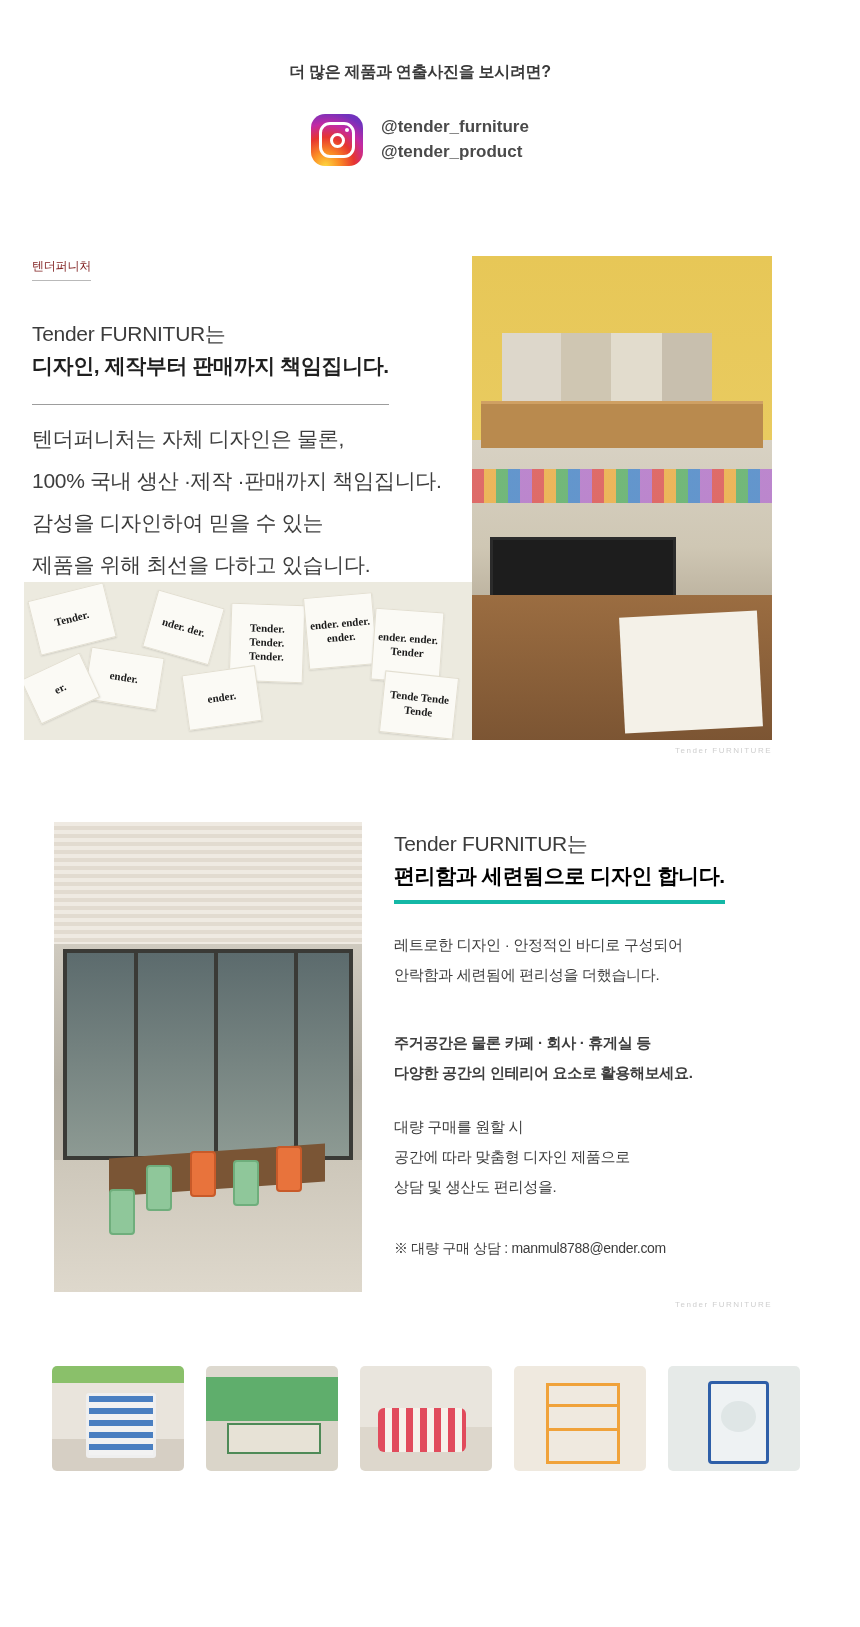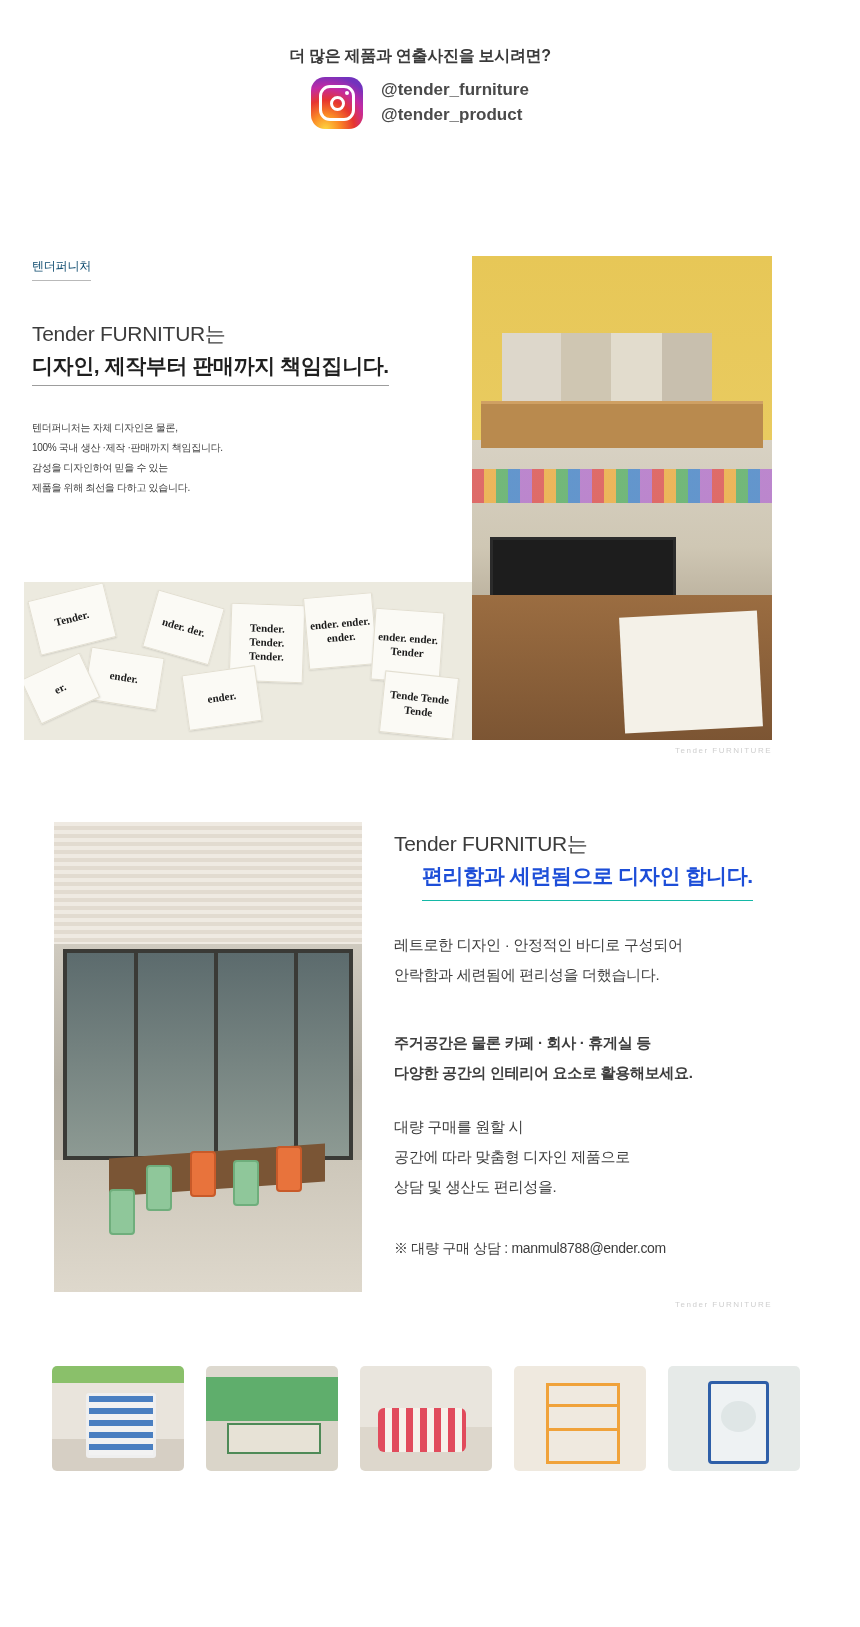"더 많은 제품과 연출사진을 보시려면?" .insta-block { top: 0 -> 16px }
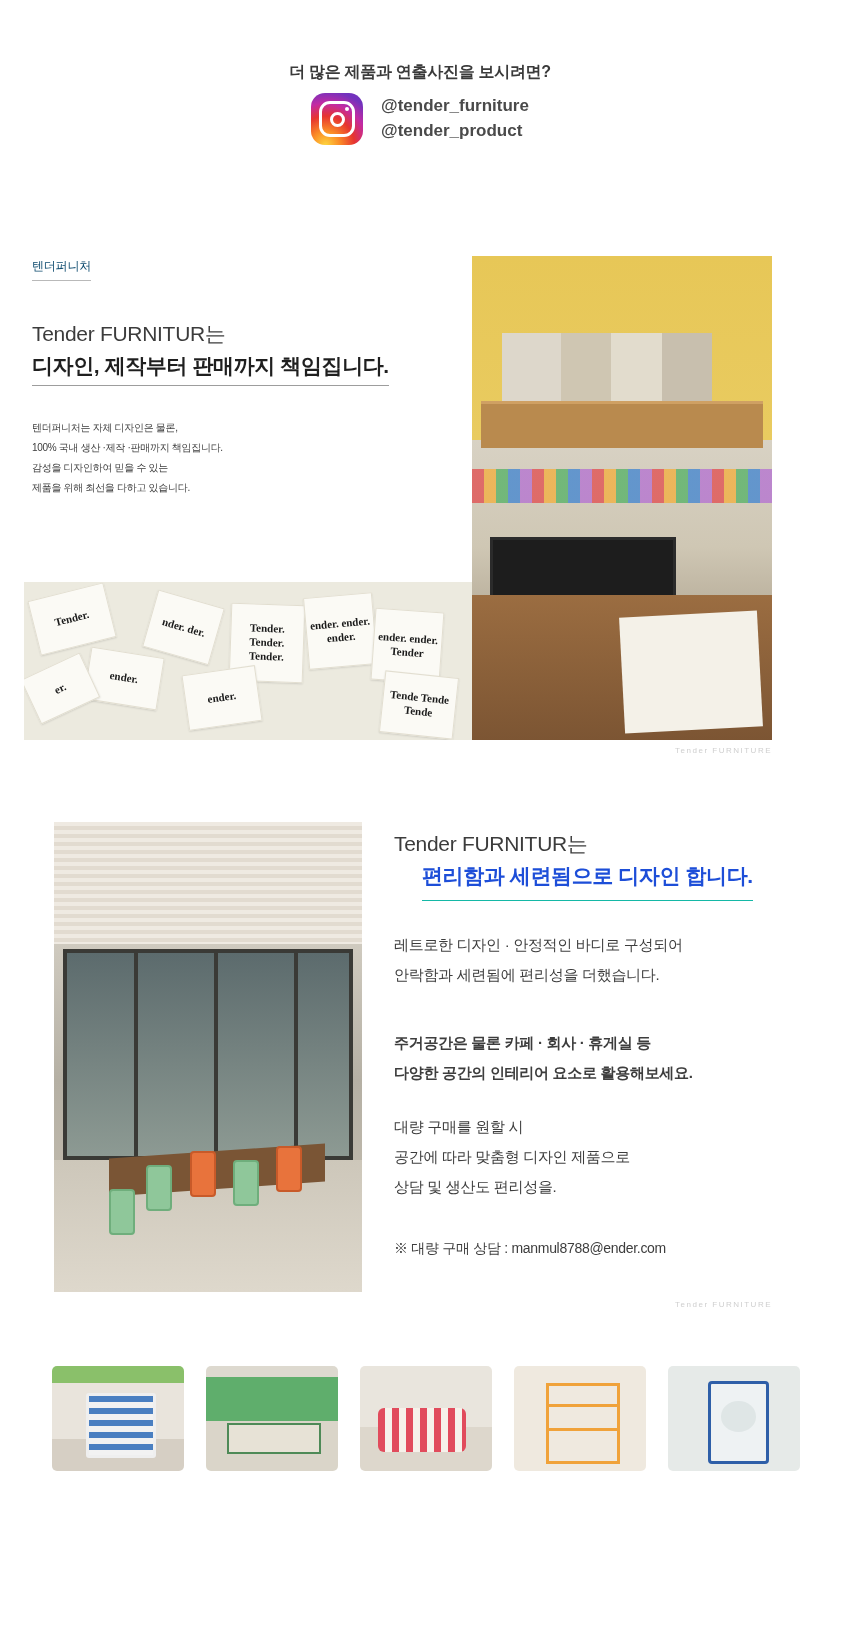"@tender_furniture" .insta-row { margin-top: 10px -> 31px }
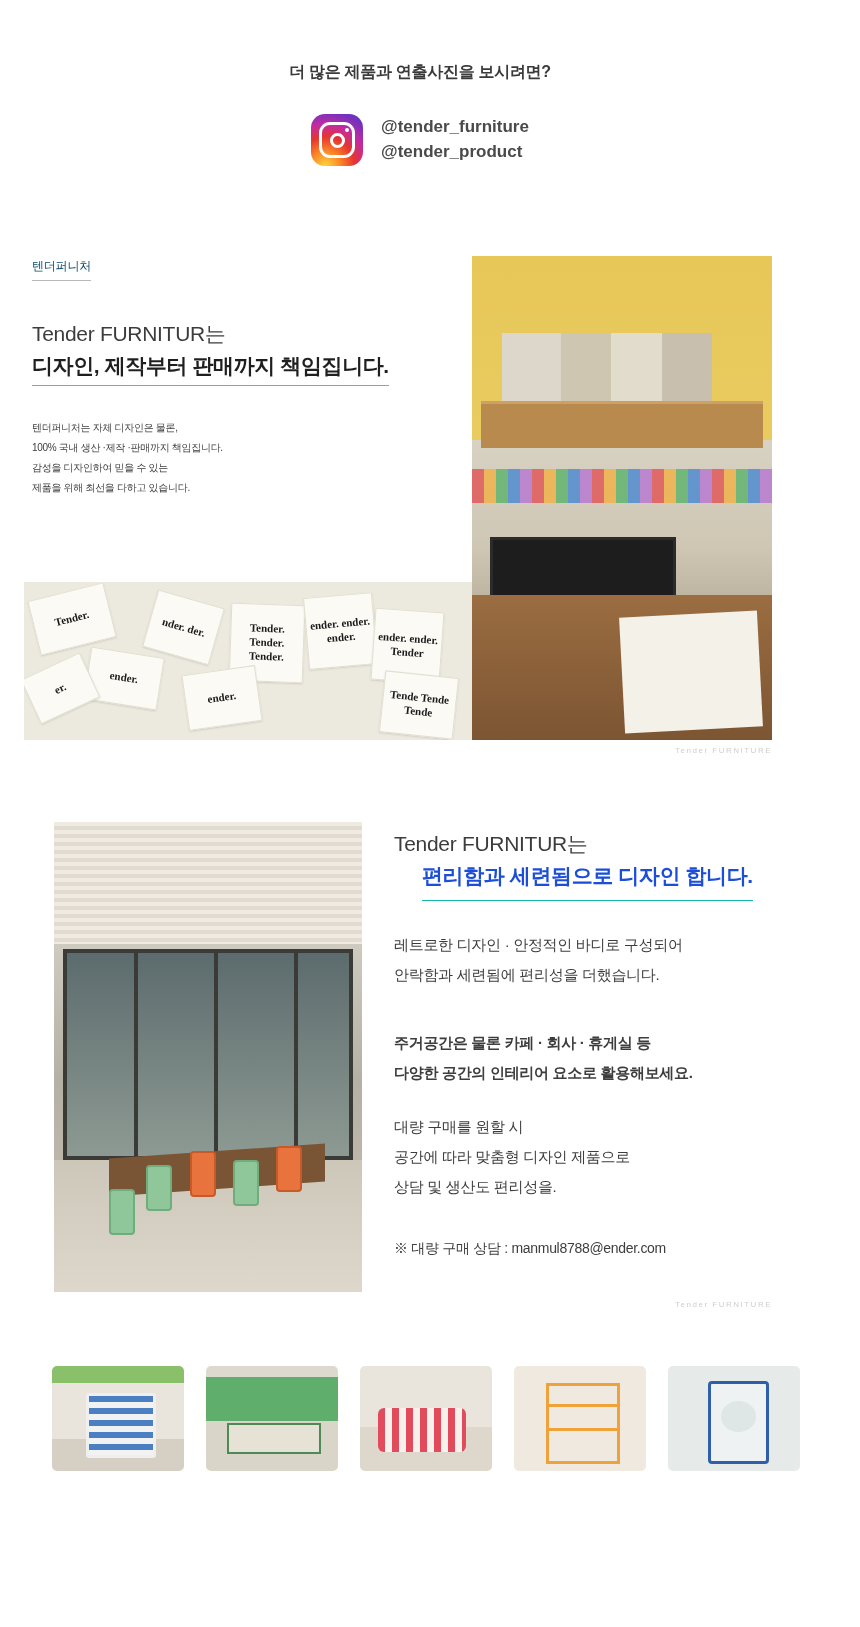"텐더퍼니처" .sec1-tag { color: #0c4a6e -> #7f1d1d }
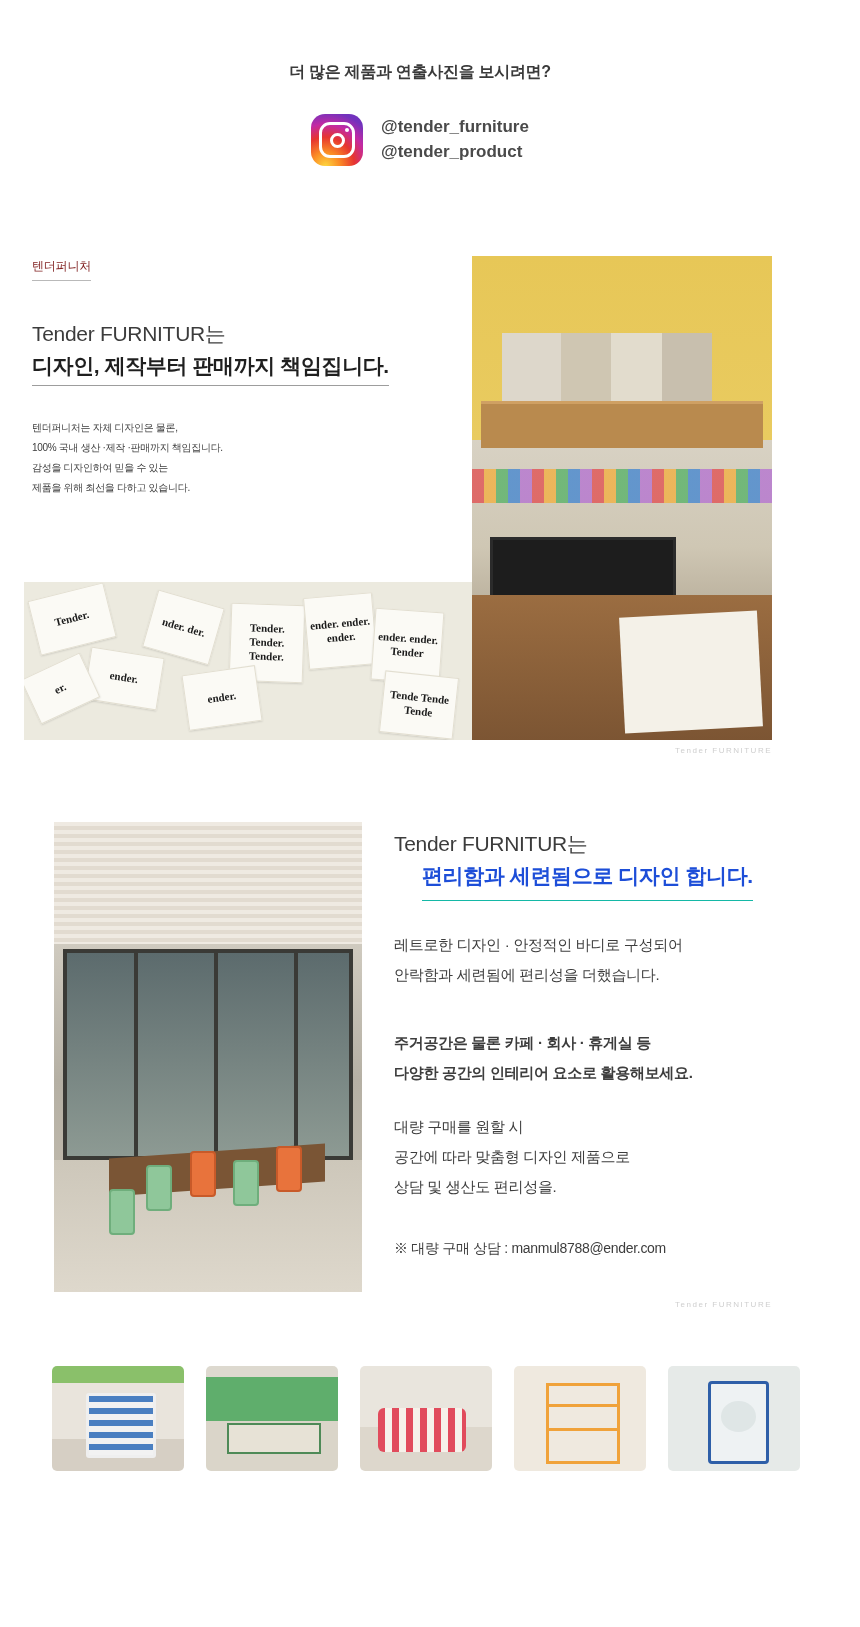"디자인, 제작부터 판매까지 책임집니다." .sec1-head2 { padding-bottom: 5px -> 24px }
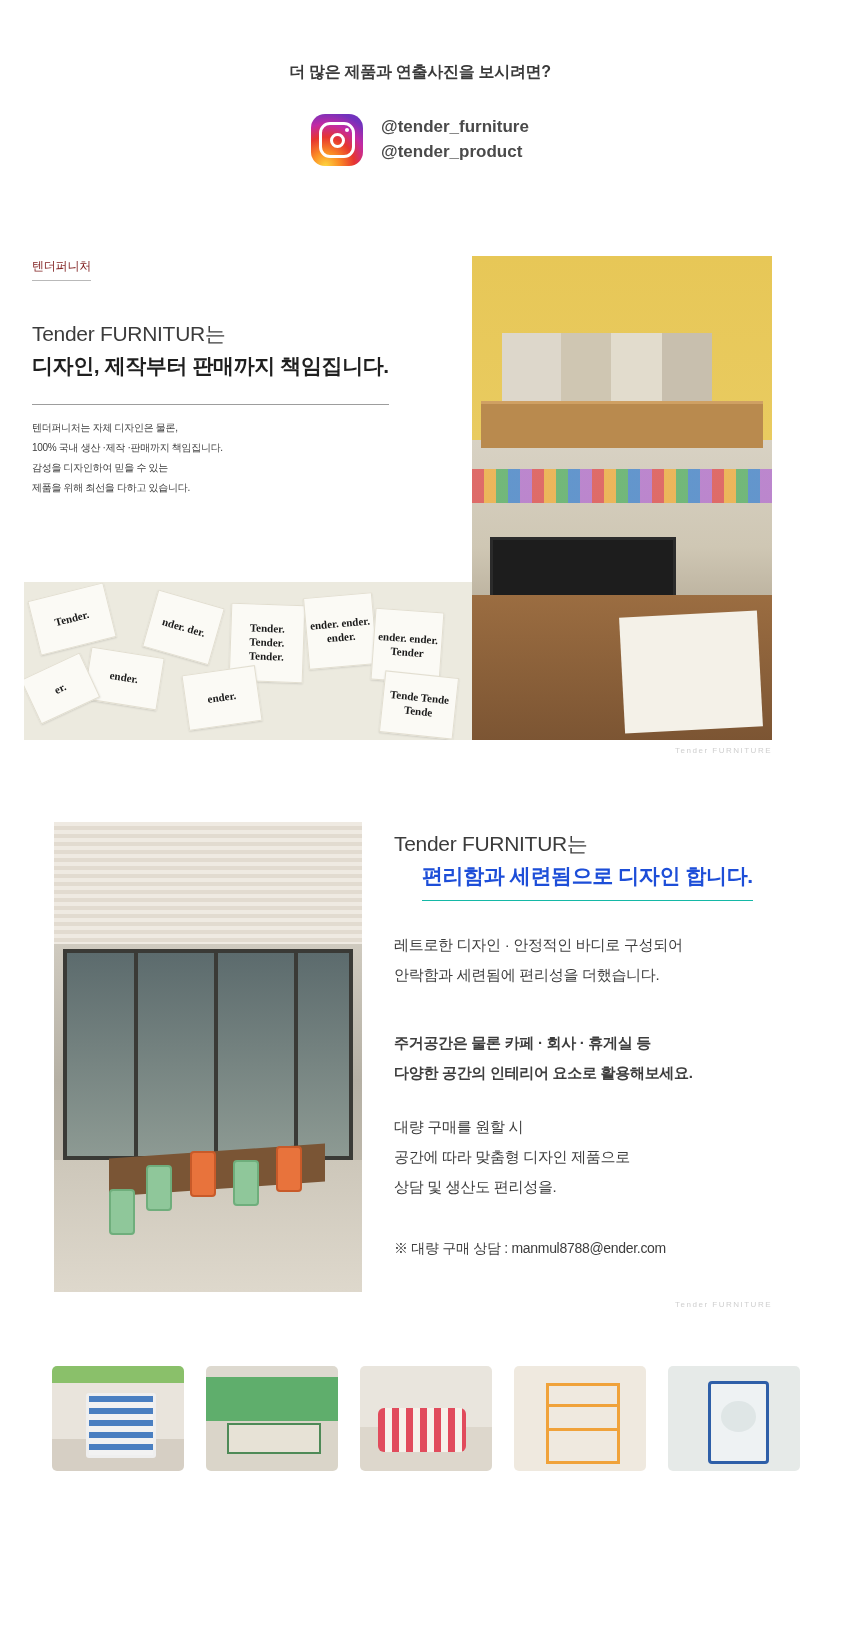"텐더퍼니처는 자체 디자인은 물론," .sec1-body { font-size: 10px -> 21px }
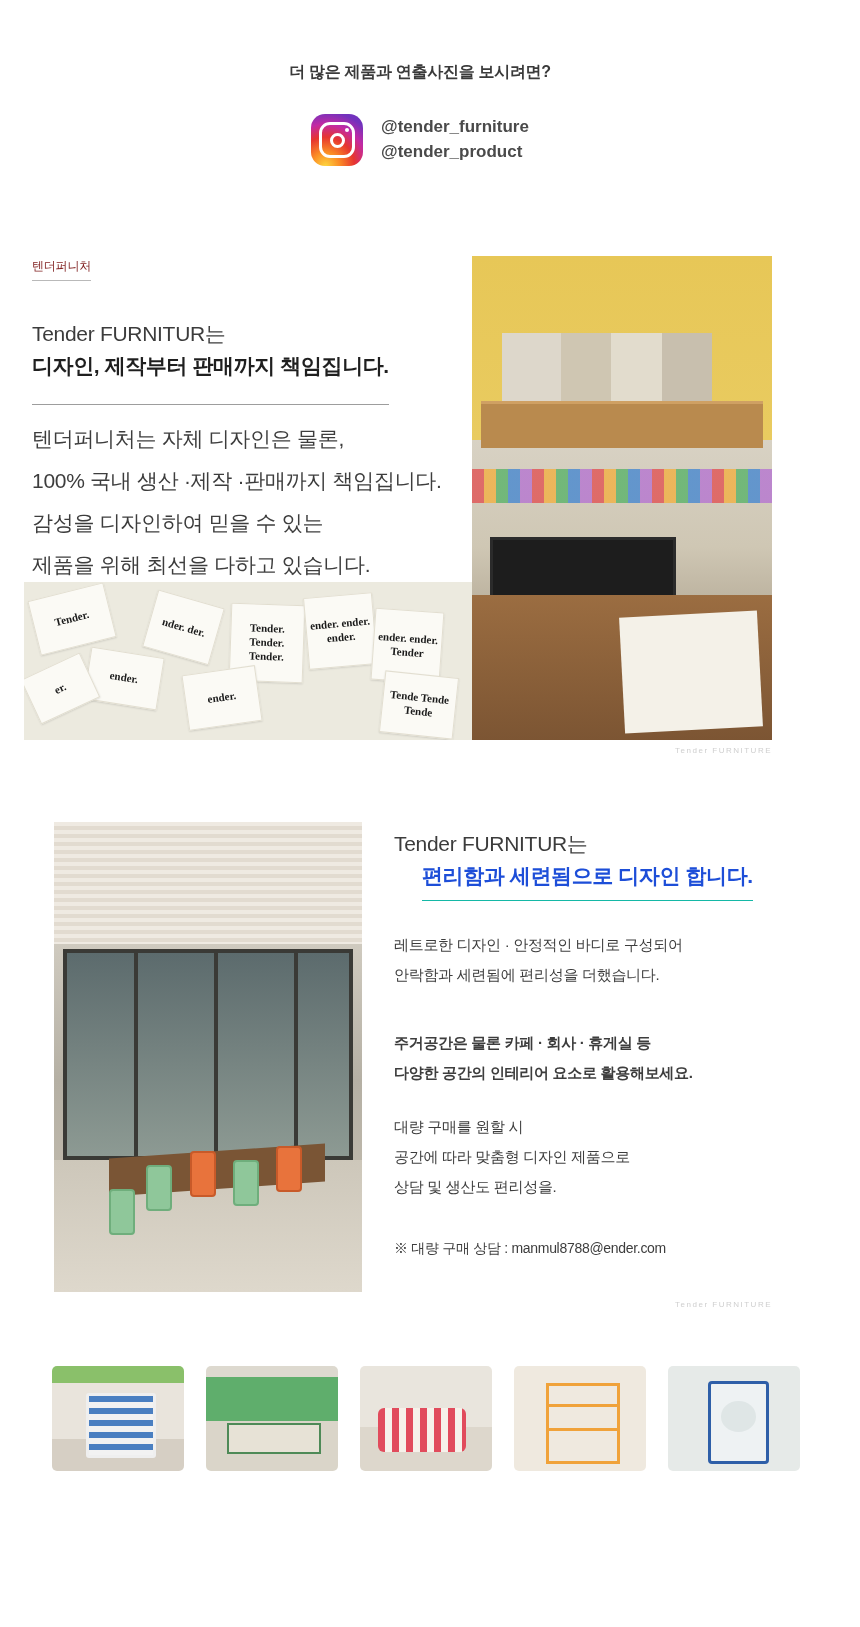"편리함과 세련됨으로 디자인 합니다." .sec2-head2 { border-bottom: 1px solid #14b8a6 -> 4px solid #14b8a6; color: #1d4ed8 -> #000000; margin-left: 28px -> none }
